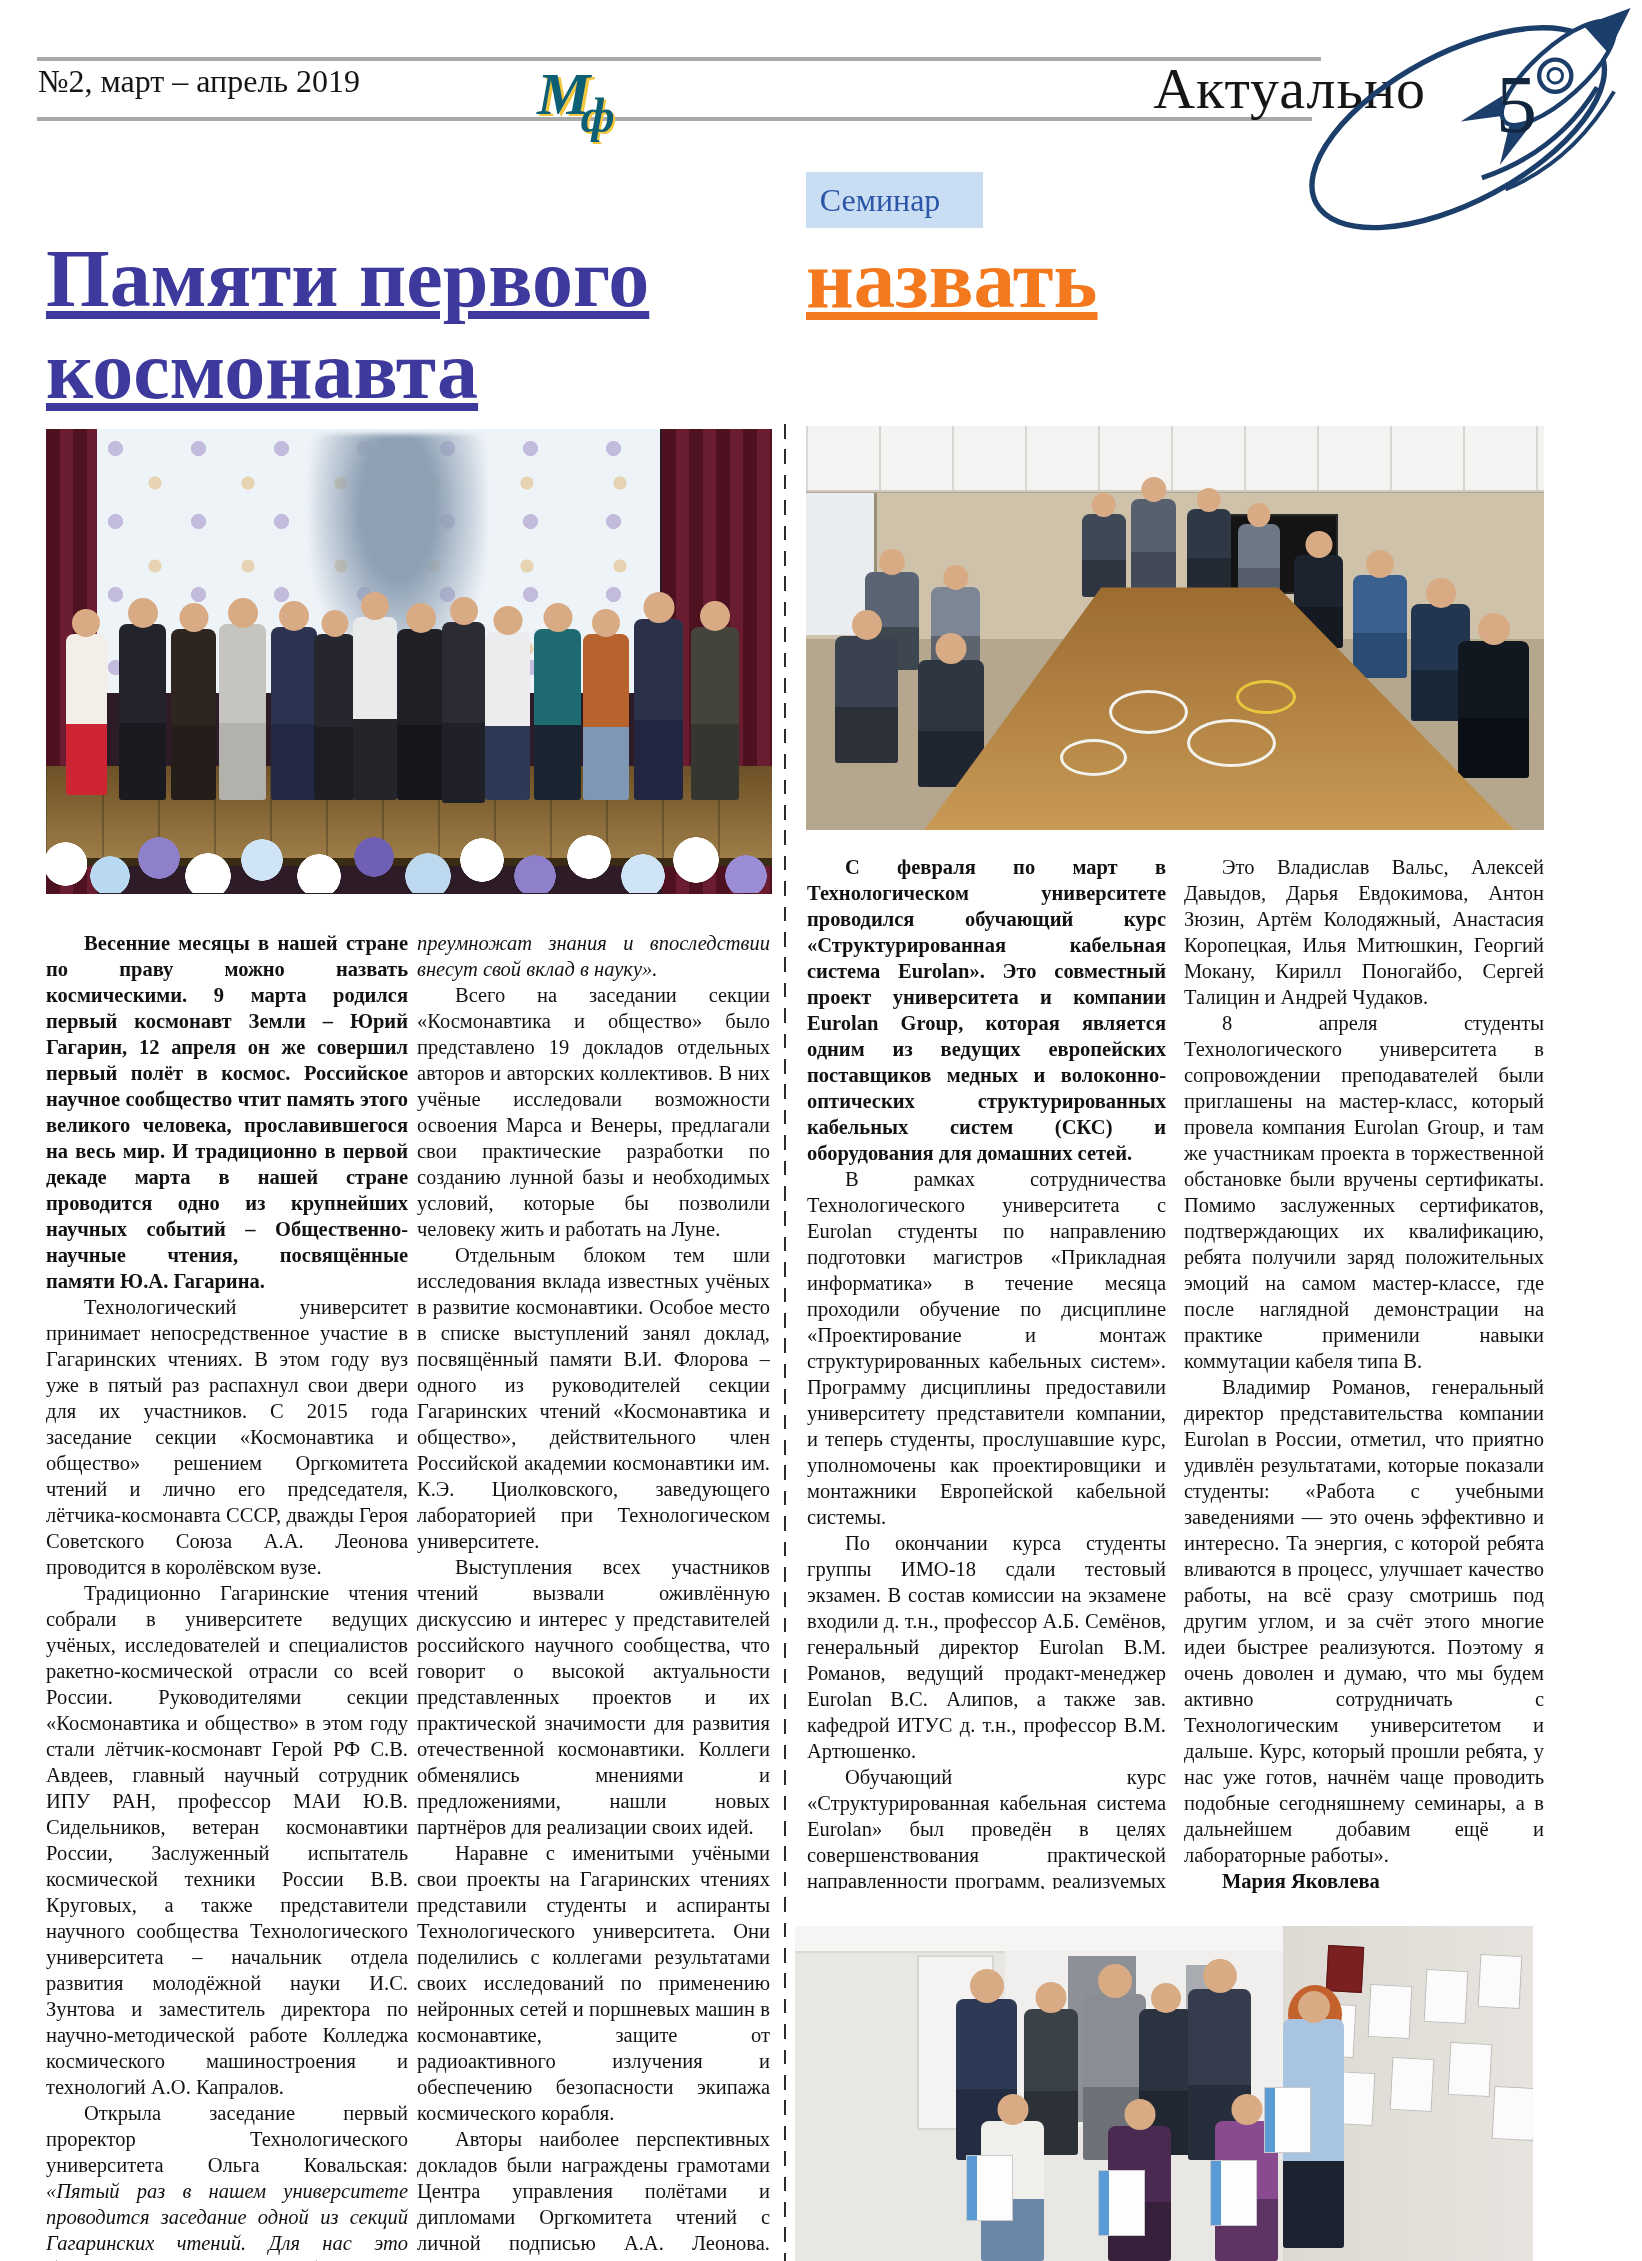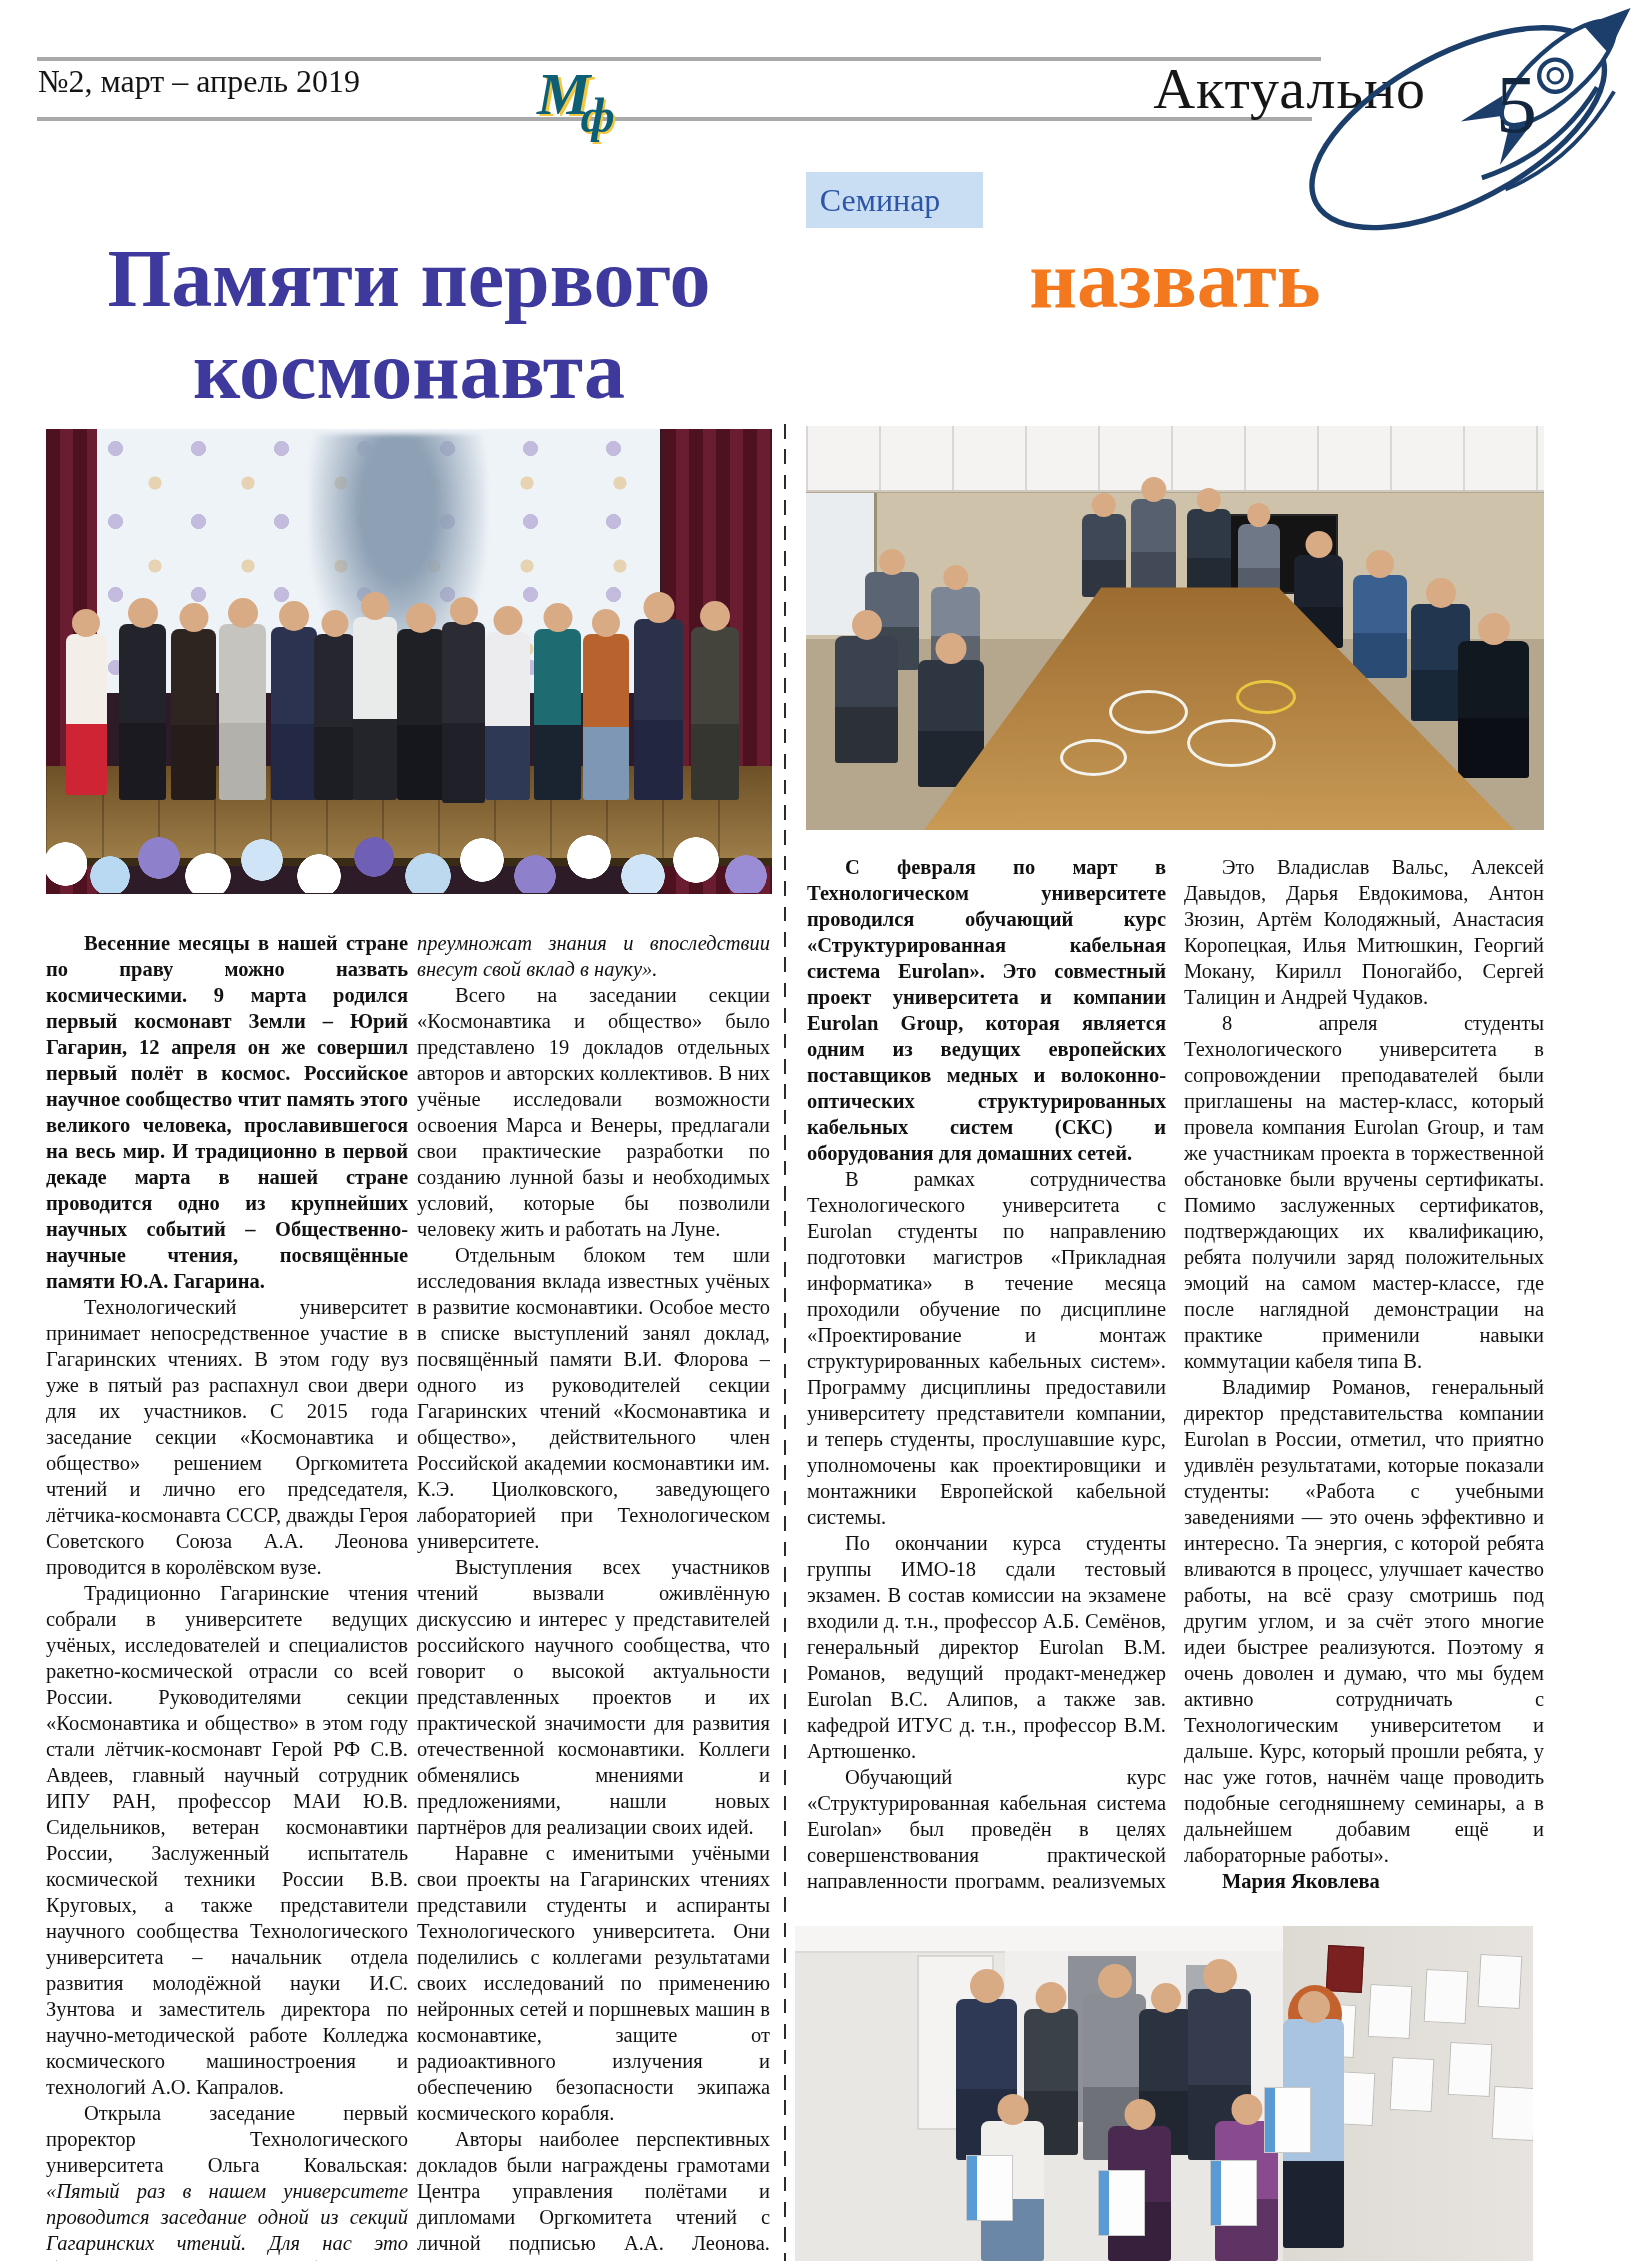"Памяти первого" .hl { text-align: center -> left; text-decoration: none -> underline }
